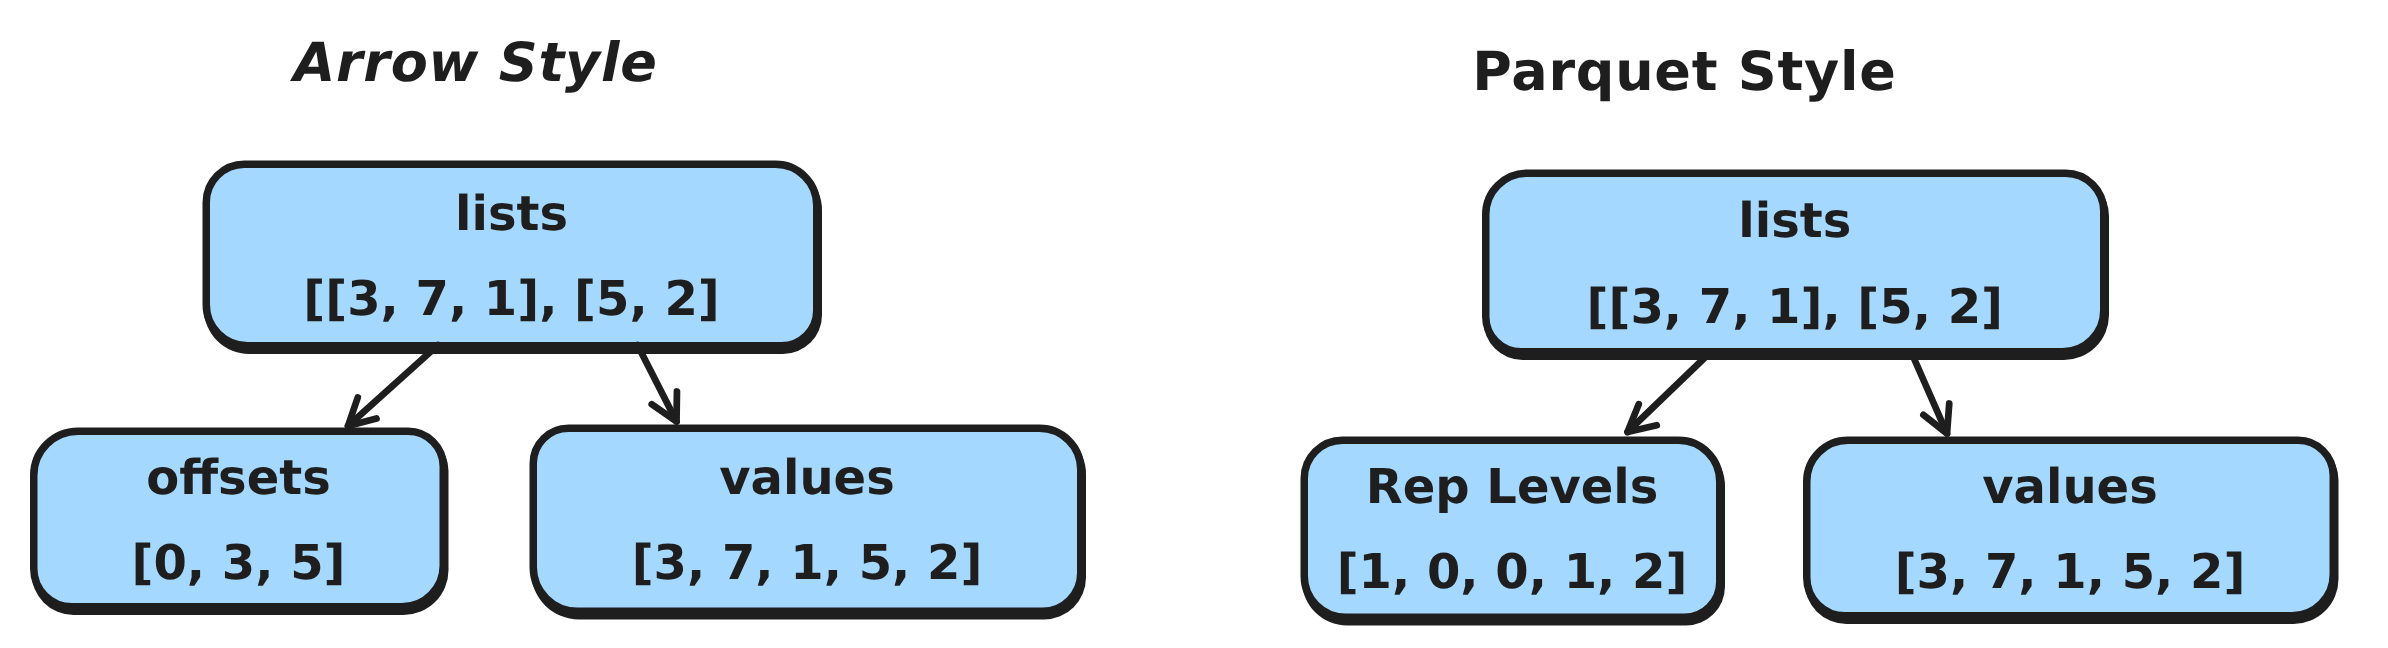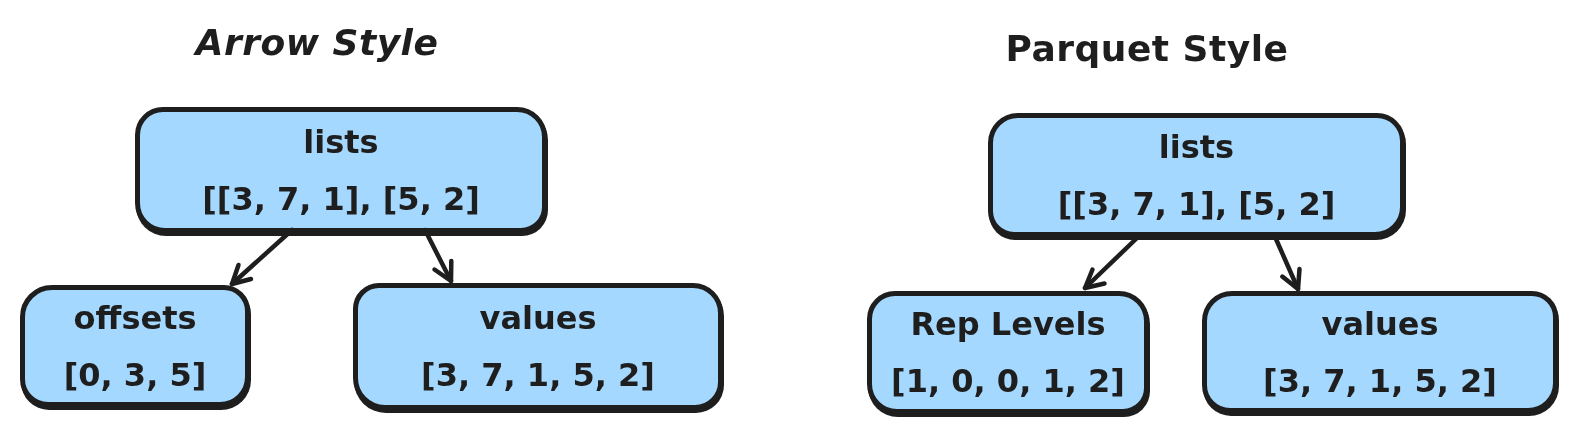"Parquet Style" div.title { left: 942px -> 918px }
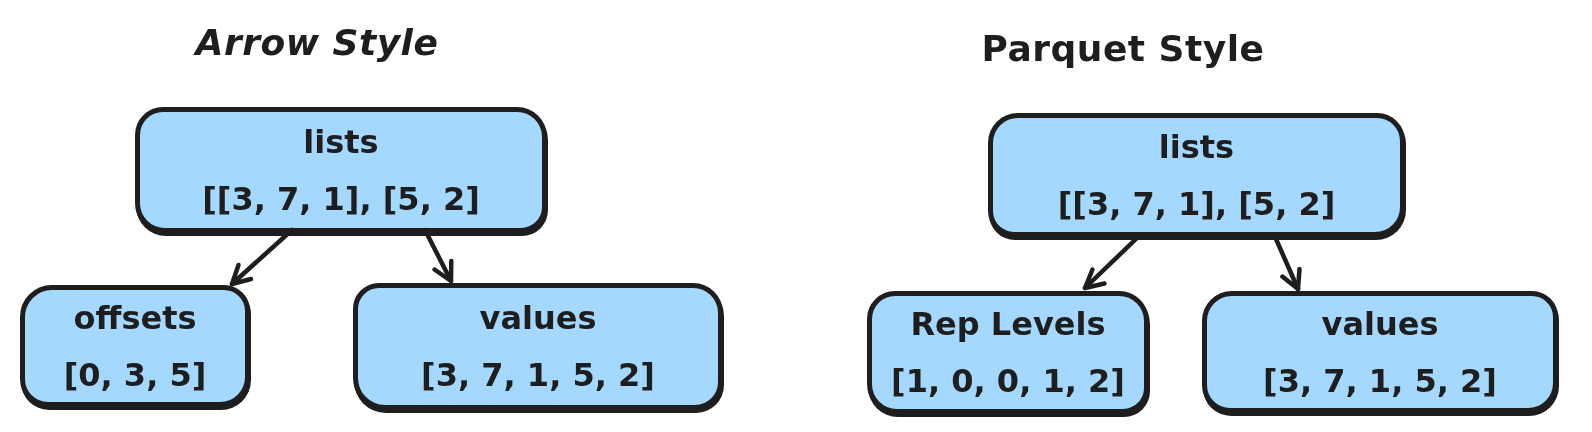"offsets" div.node { width: 230px -> 278px }
